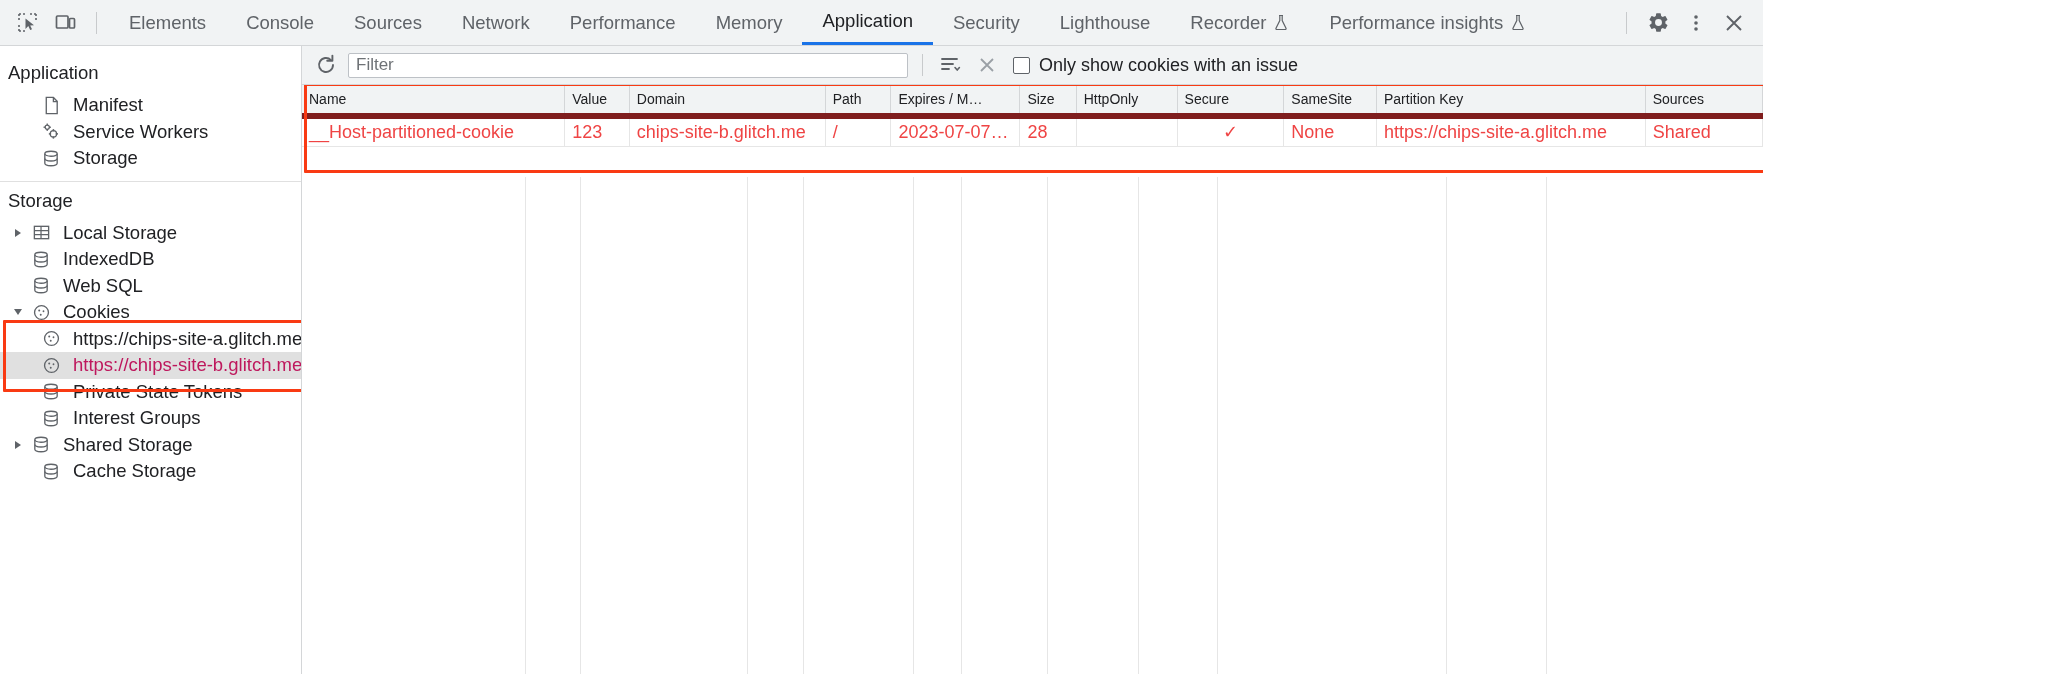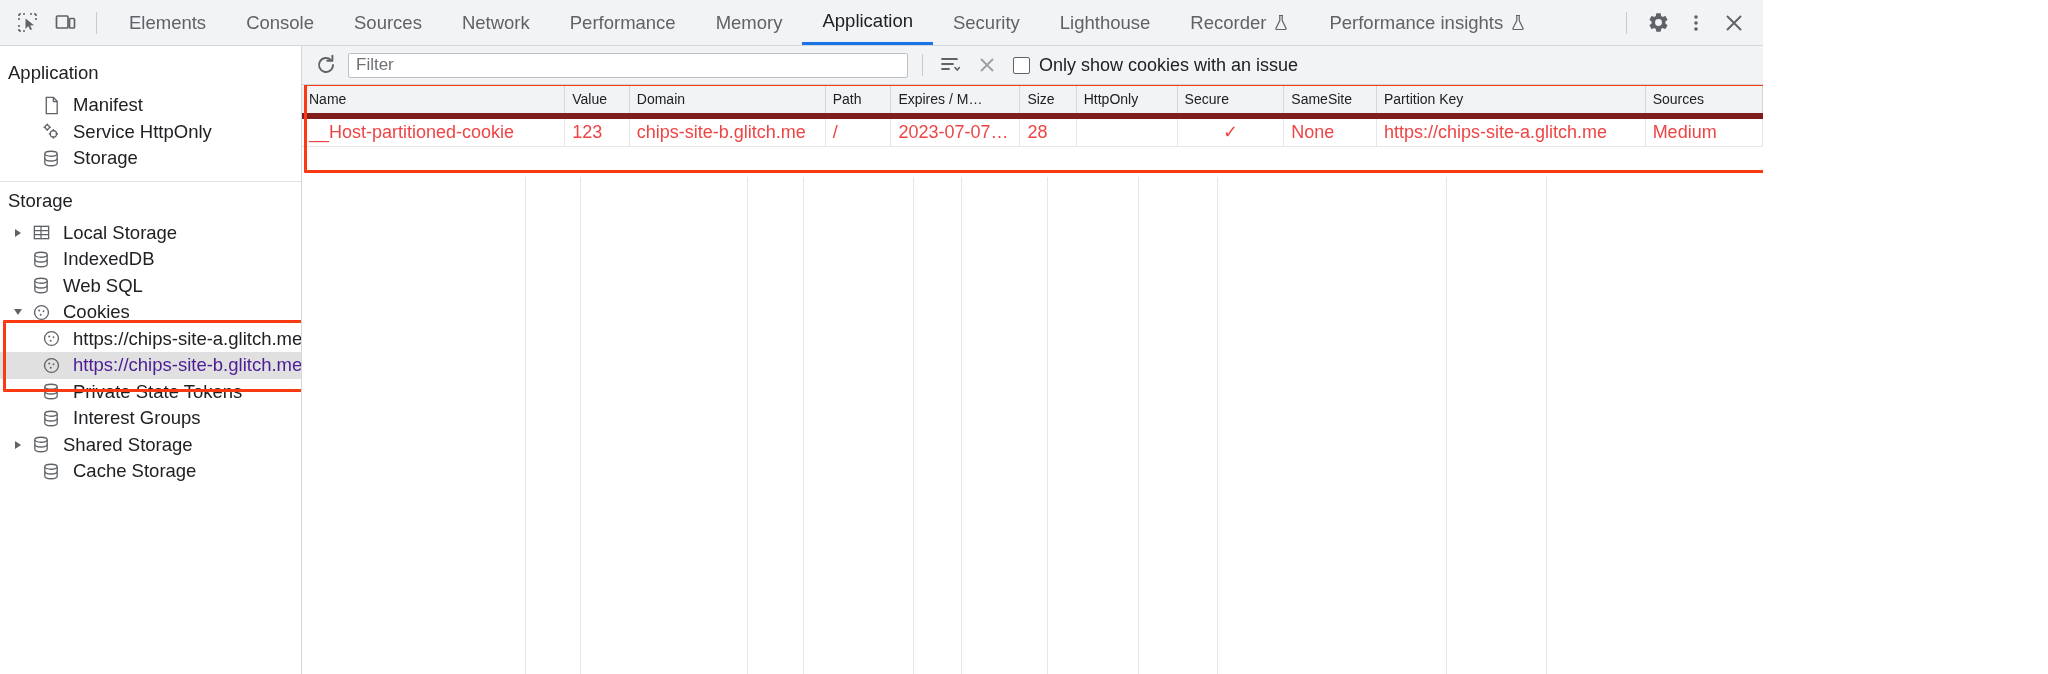"Service HttpOnly" span.t-label { text: HttpOnly -> Workers }
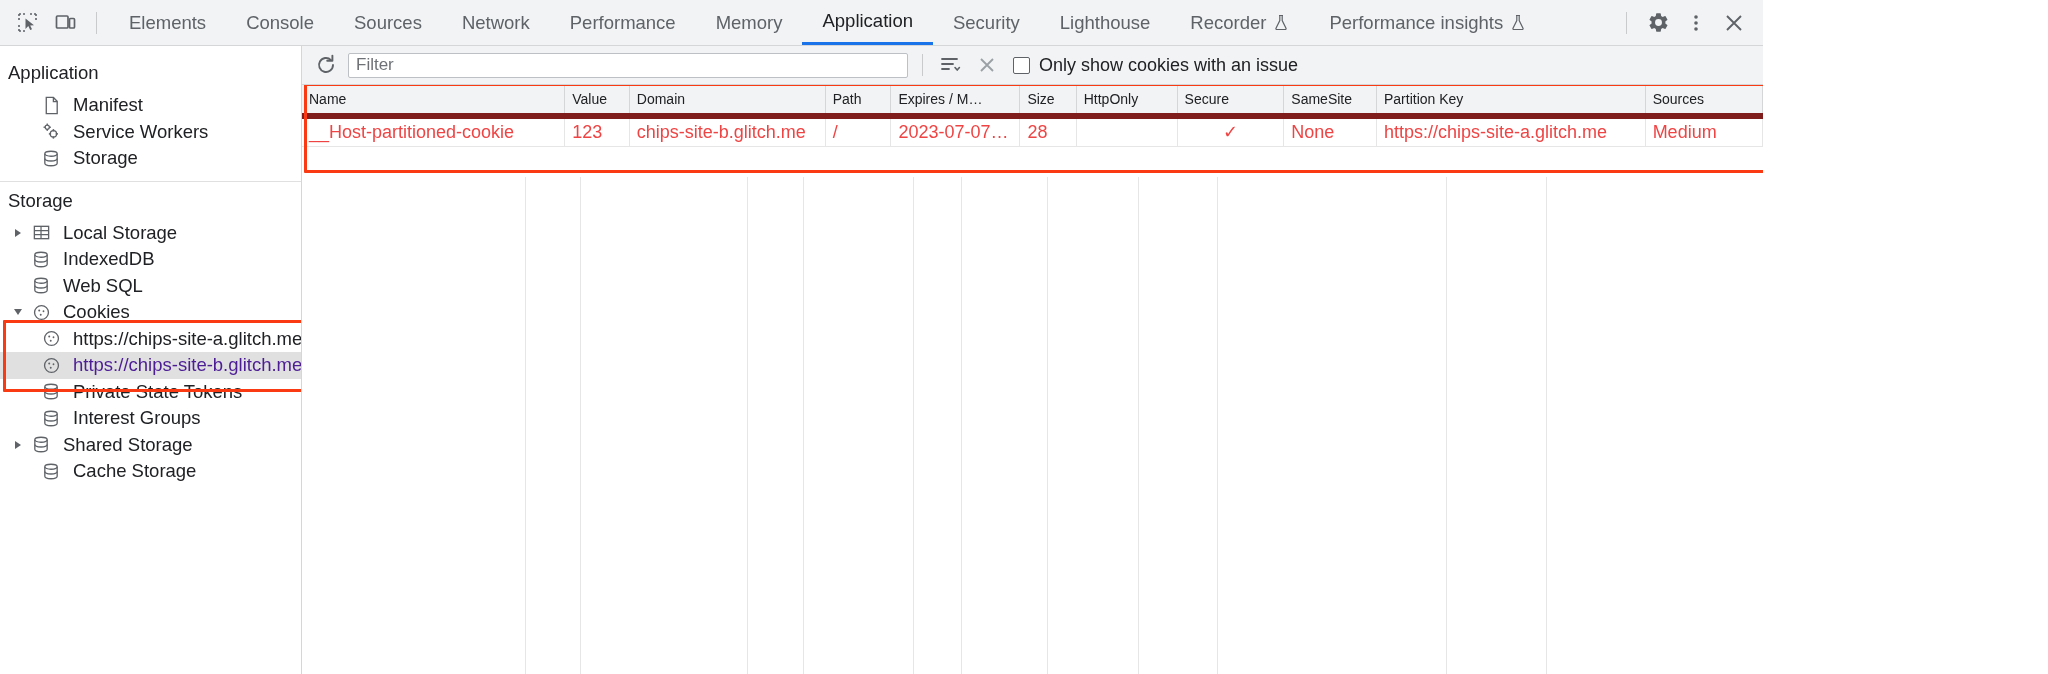"Medium" td { text: Medium -> Shared }
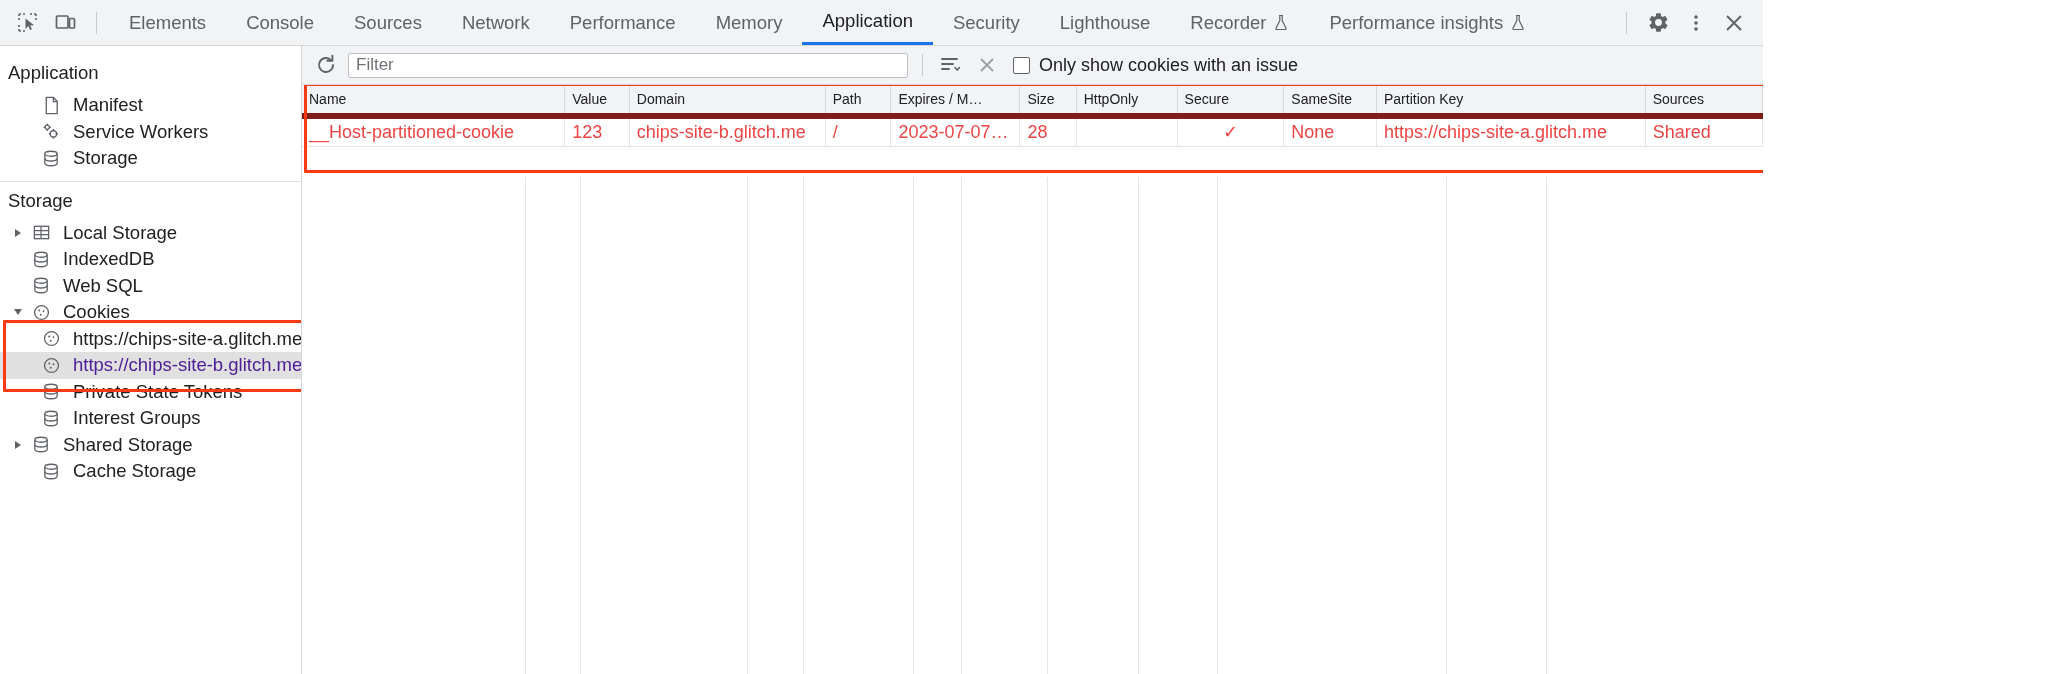"https://chips-site-b.glitch.me" .tree-item.selected { color: #4c1d95 -> #be185d }
